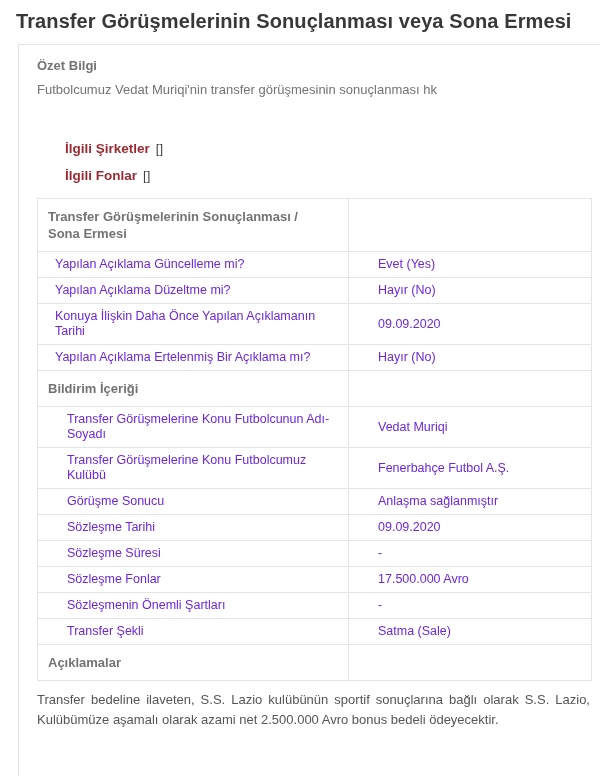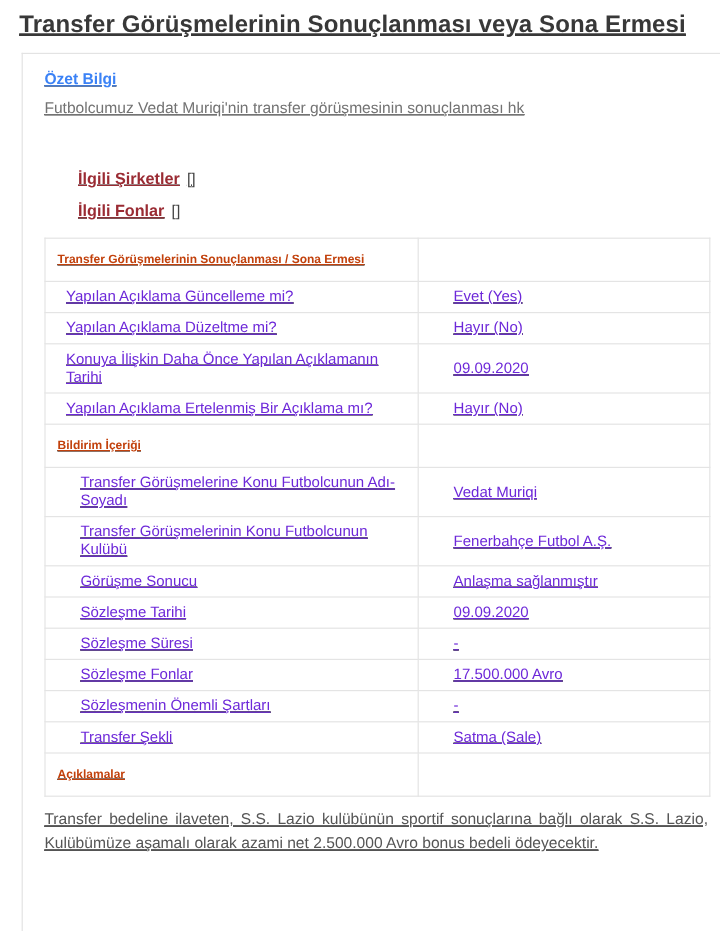"Transfer Görüşmelerinin Sonuçlanması" * { text-decoration: underline -> none }
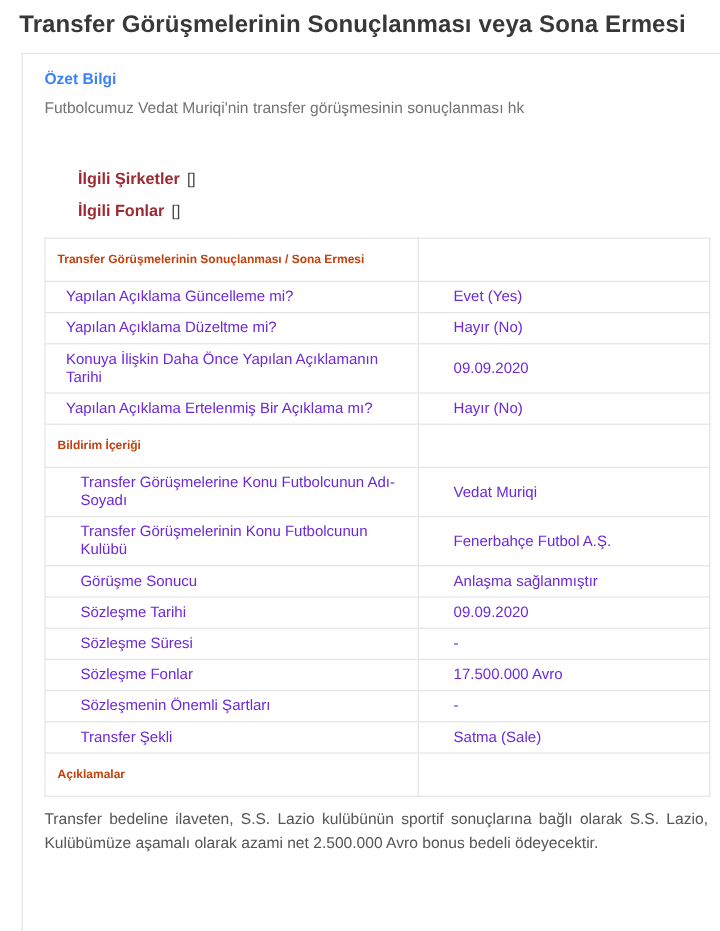"Özet Bilgi" .summary-heading { color: #3b82f6 -> #737373 }
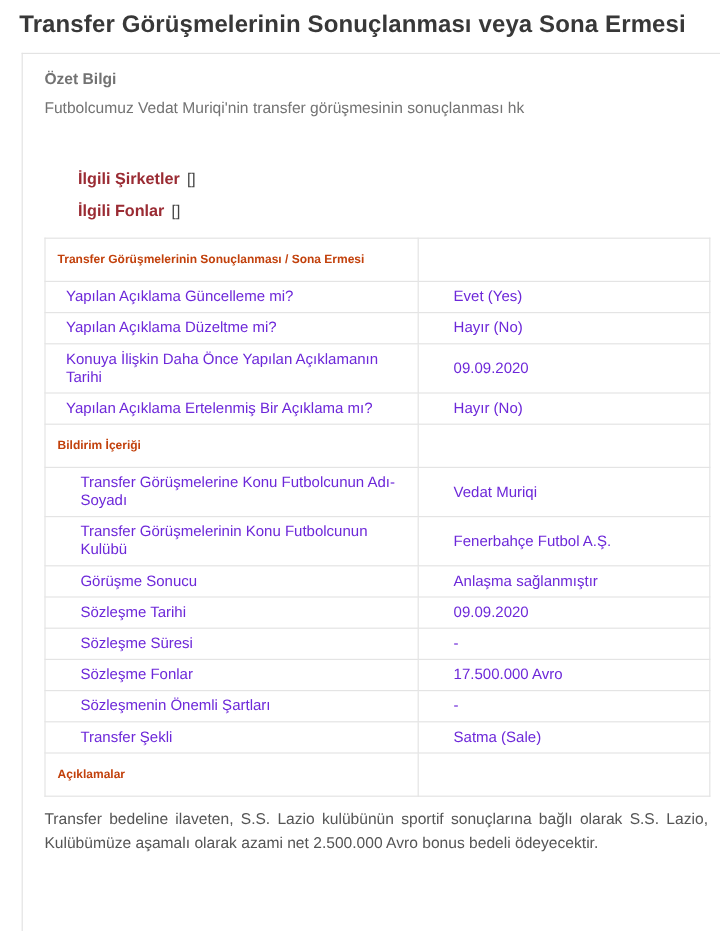"Transfer Görüşmelerinin Sonuçlanması /" tr.header td.cell-label { color: #c2410c -> #737373; font-size: 10px -> 13px }
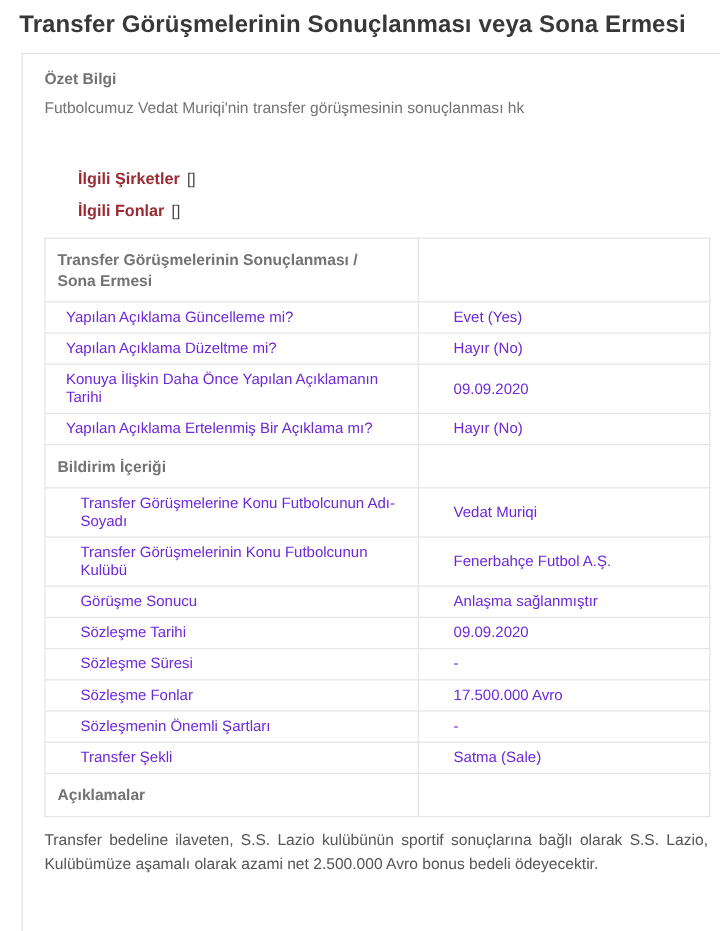"Transfer Görüşmelerinin Konu Futbolcunun" td.cell-label { text: Görüşmelerinin Konu Futbolcunun -> Görüşmelerine Konu Futbolcumuz }
